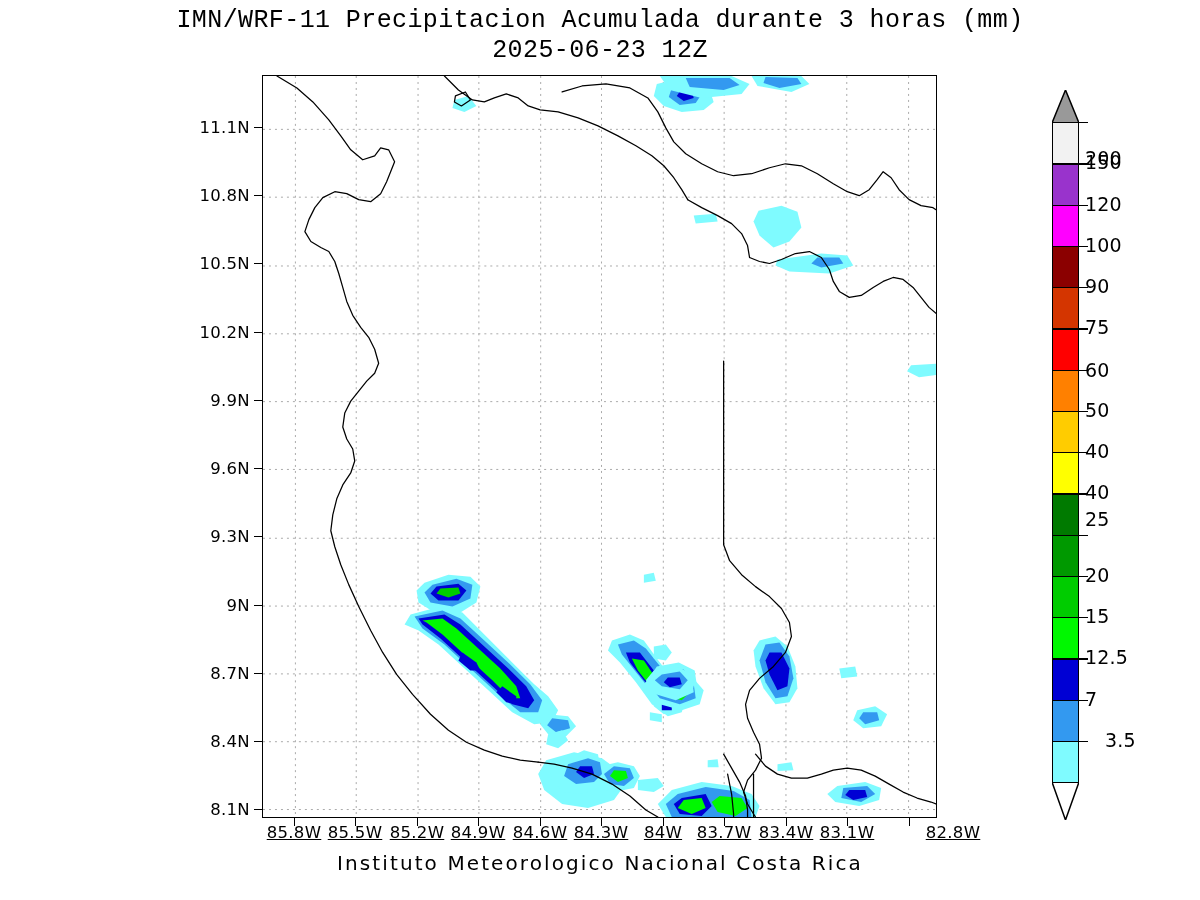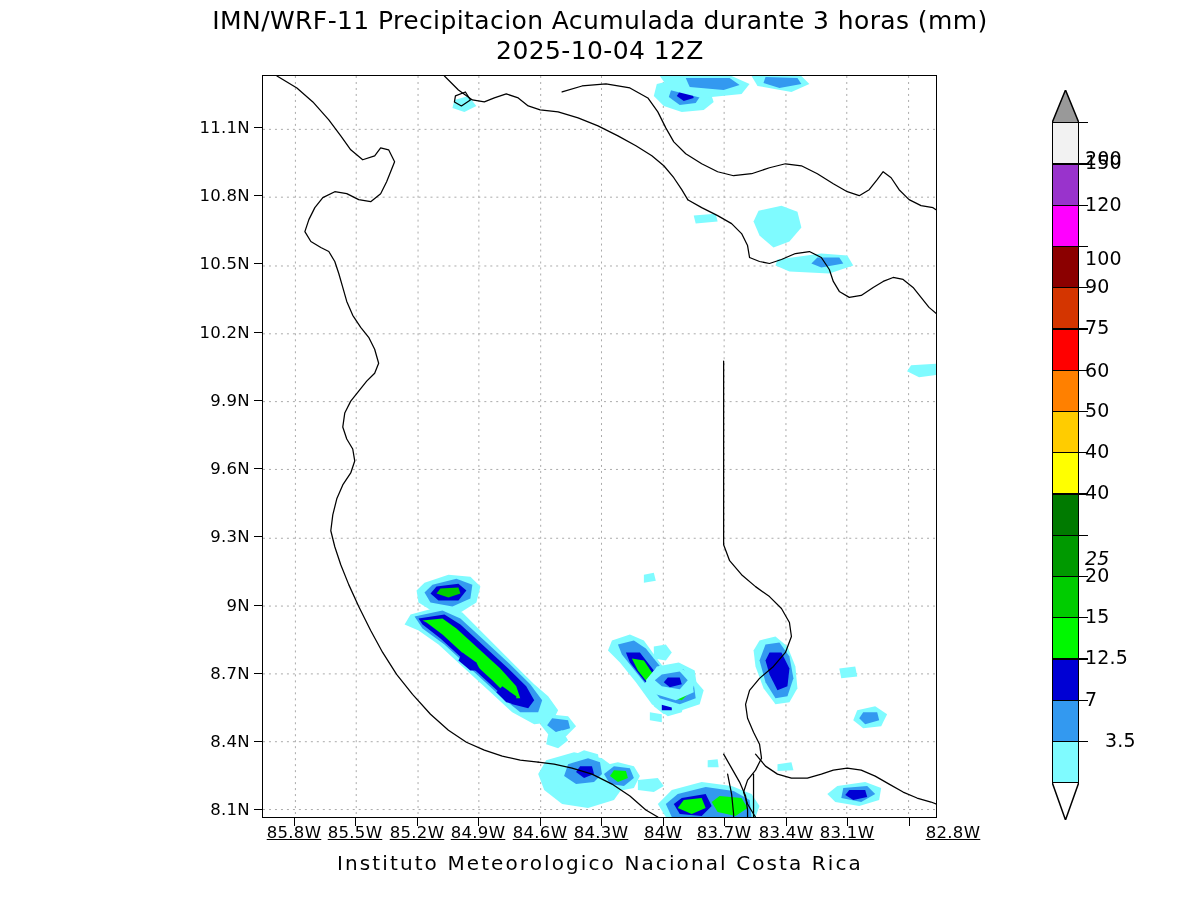"IMN/WRF-11 Precipitacion Acumulada" #title-block { font-family: none -> Liberation Mono, monospace }
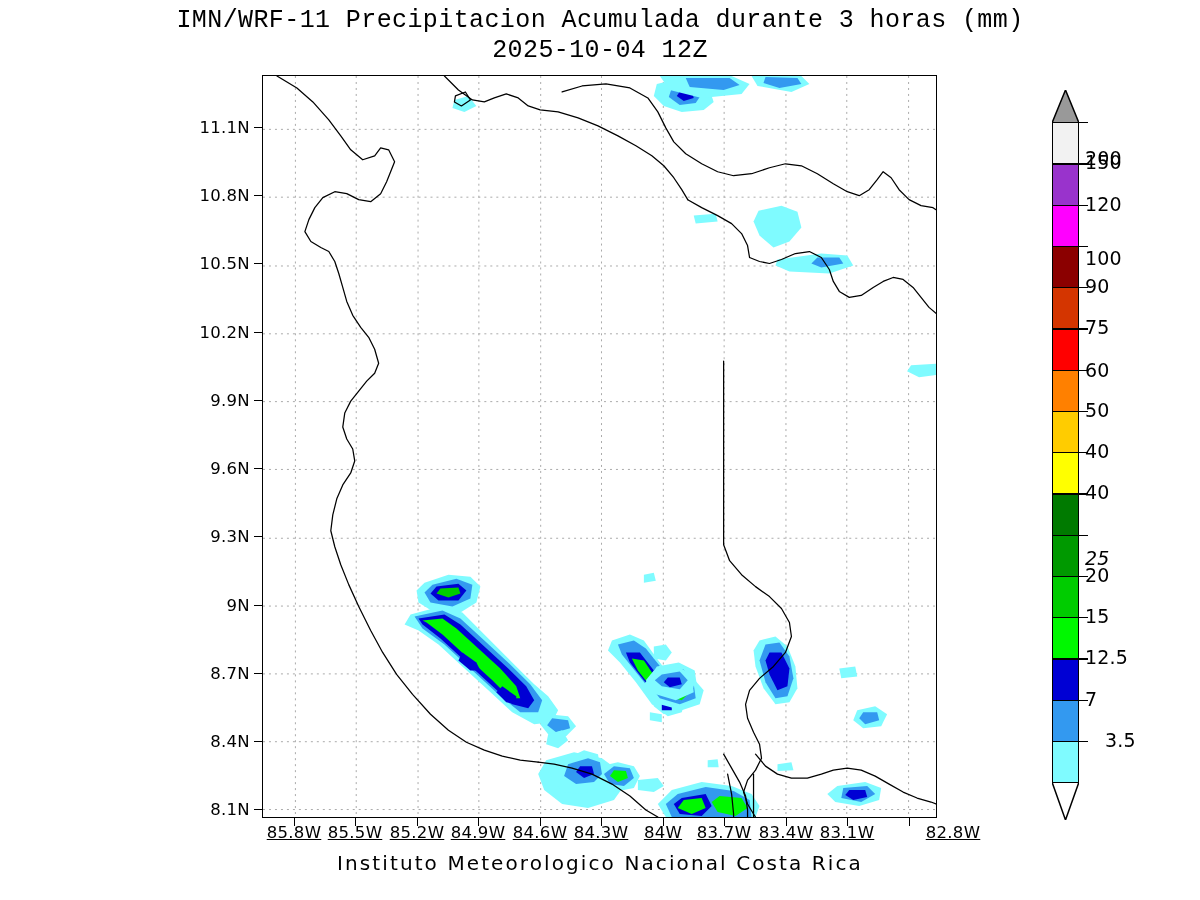"2025-10-04 12Z" div { text: 2025-10-04 -> 2025-06-23 }
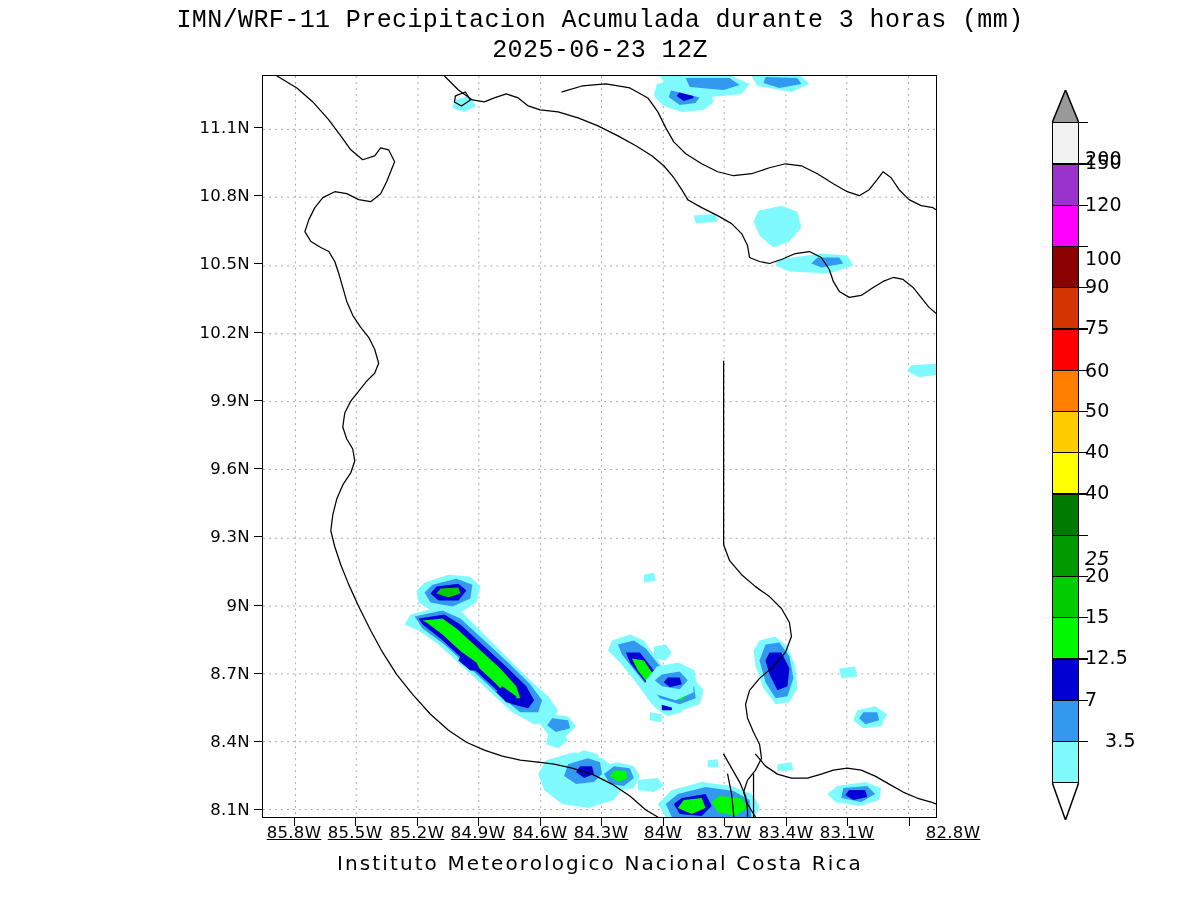"100" div.cb-label { margin-top: 13px -> none }
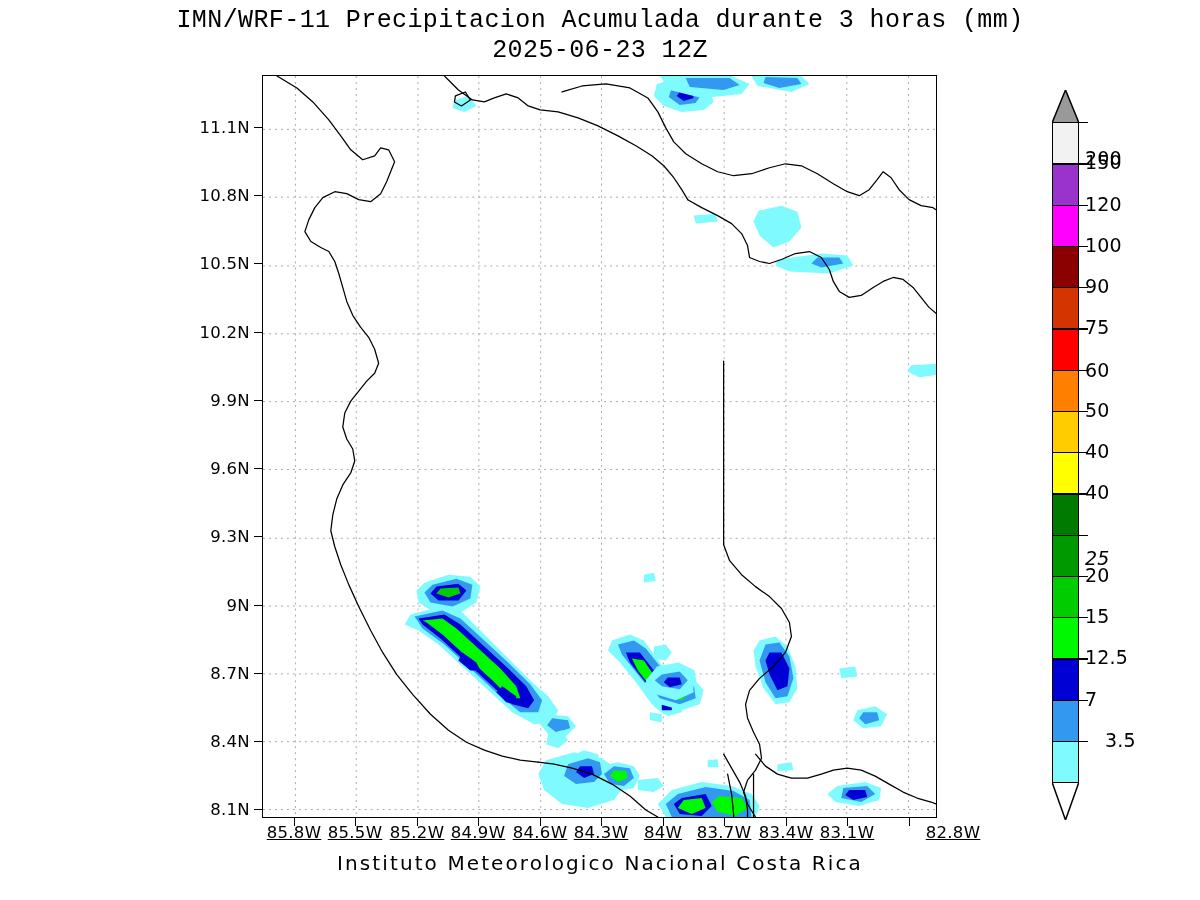"25" div.cb-label { font-style: italic -> none; top: 547px -> 508px }
